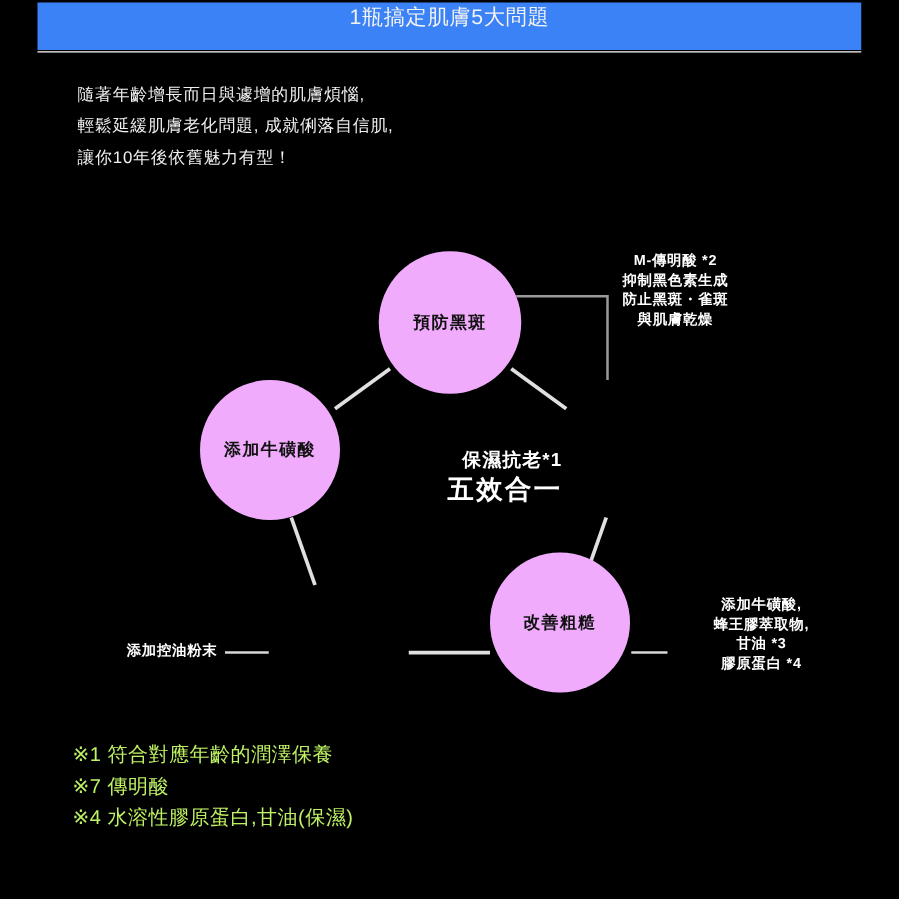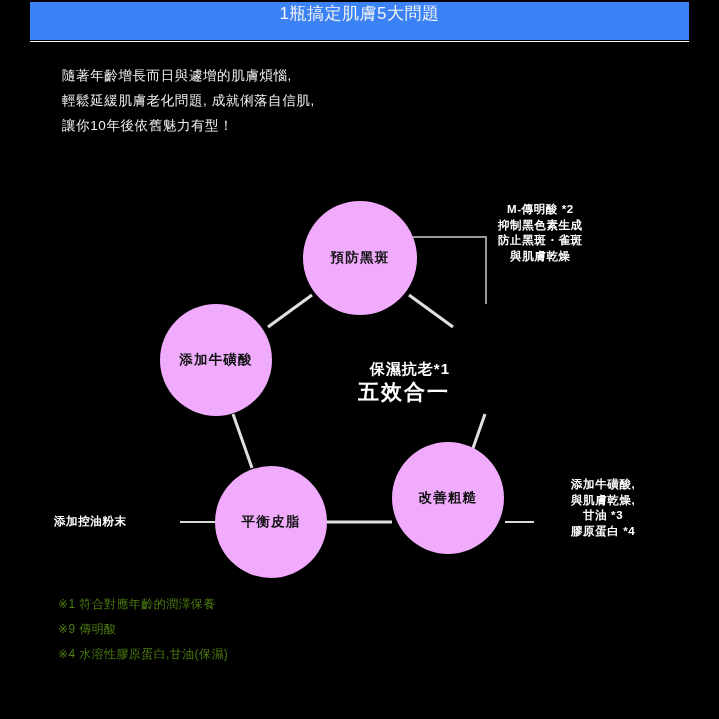"與肌膚乾燥," div.callout-line { text: 與肌膚乾燥 -> 蜂王膠萃取物 }
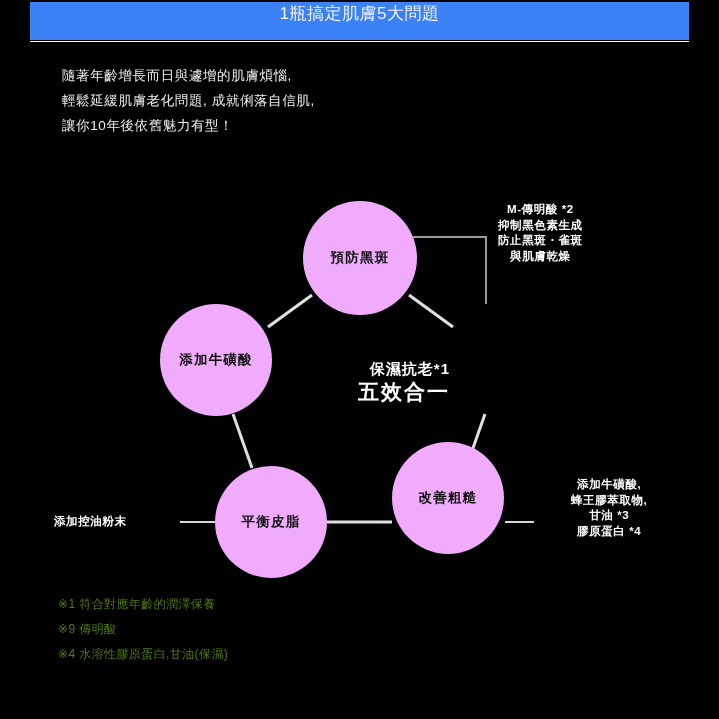"添加控油粉末" .callout-left { text-align: left -> right }
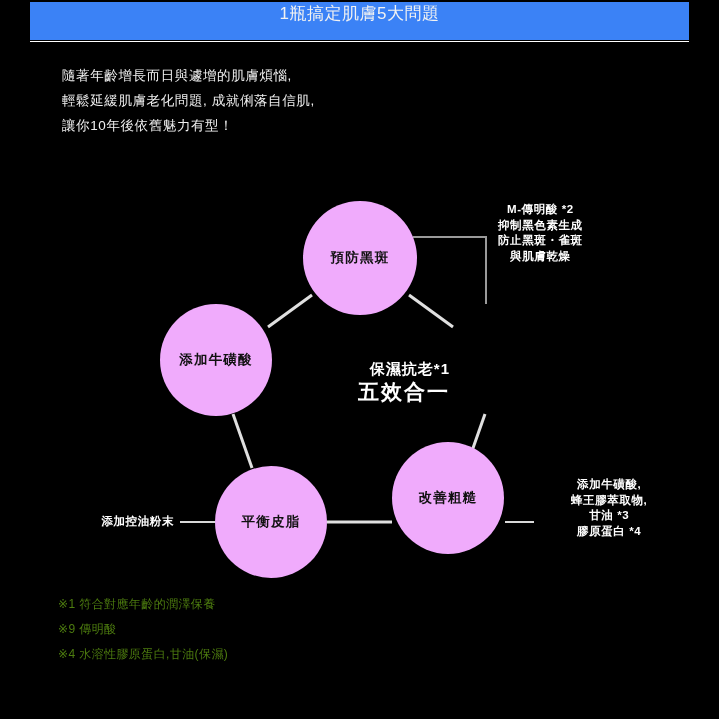"平衡皮脂" div.node { html: <div> <span>平衡皮脂</span> </div> -> none }
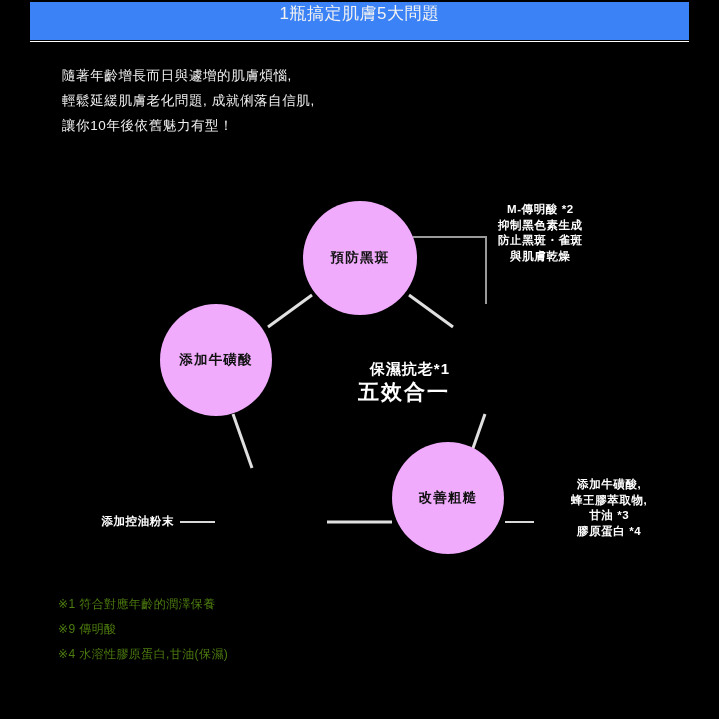"※1 符合對應年齡的潤澤保養" .footnote-line { color: #4d7c0f -> #bef264; font-size: 12px -> 16px }
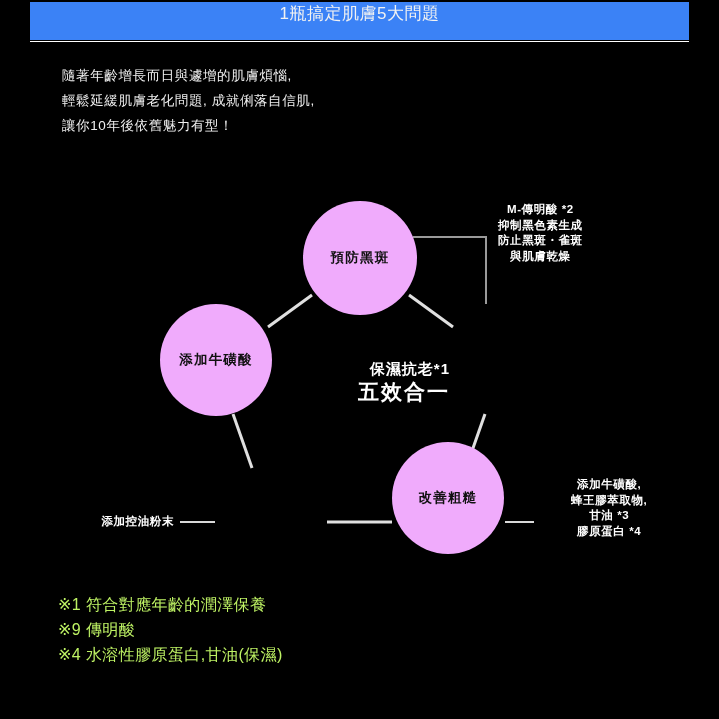"※9 傳明酸" div.footnote-line { text: 9 -> 7 }
